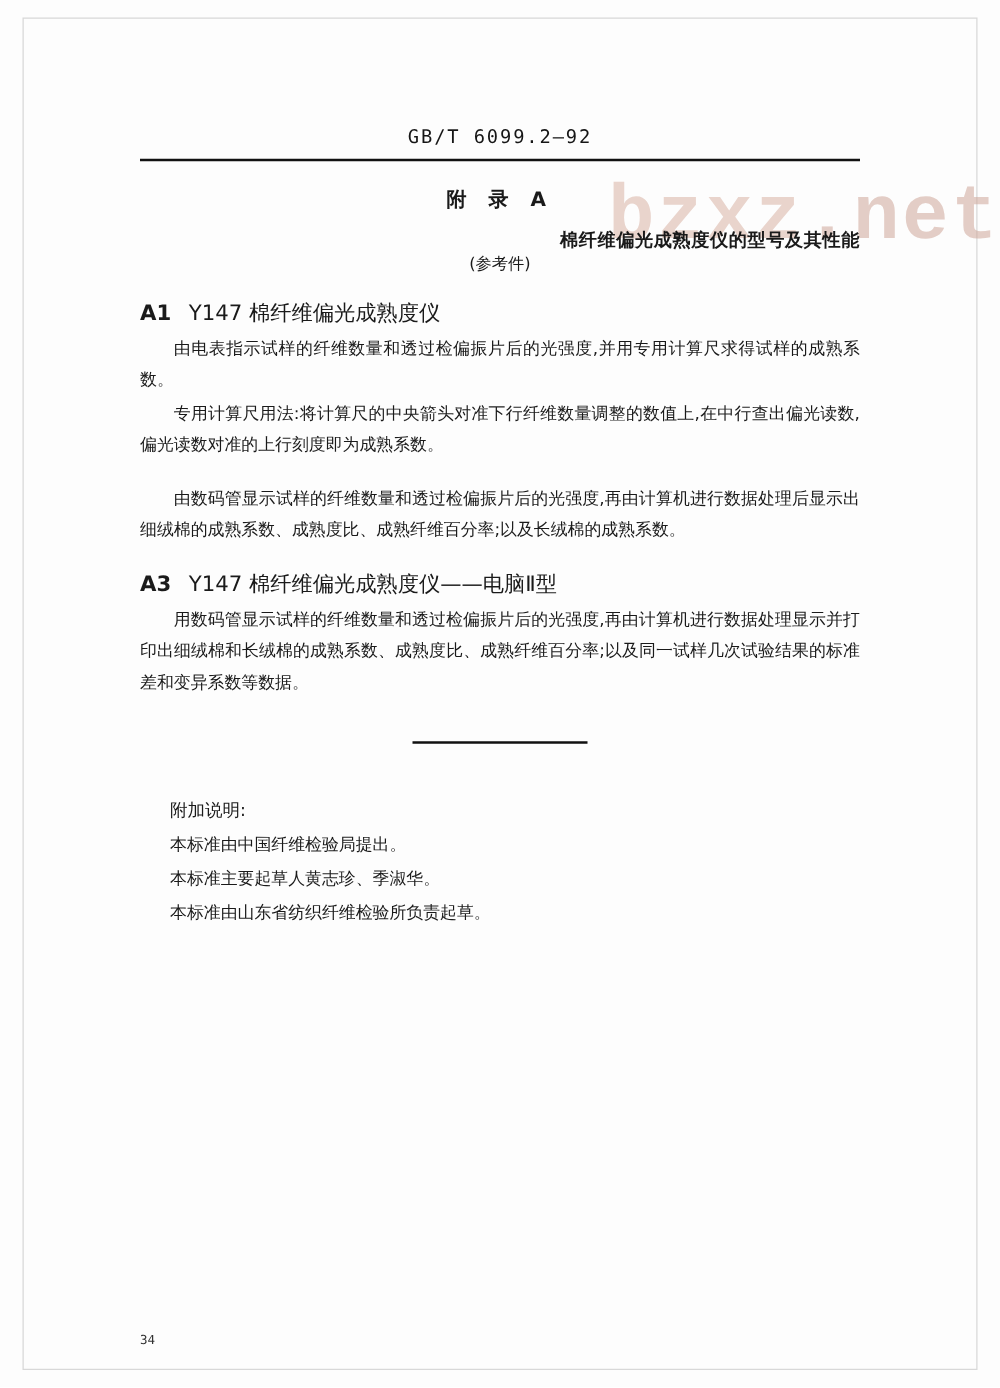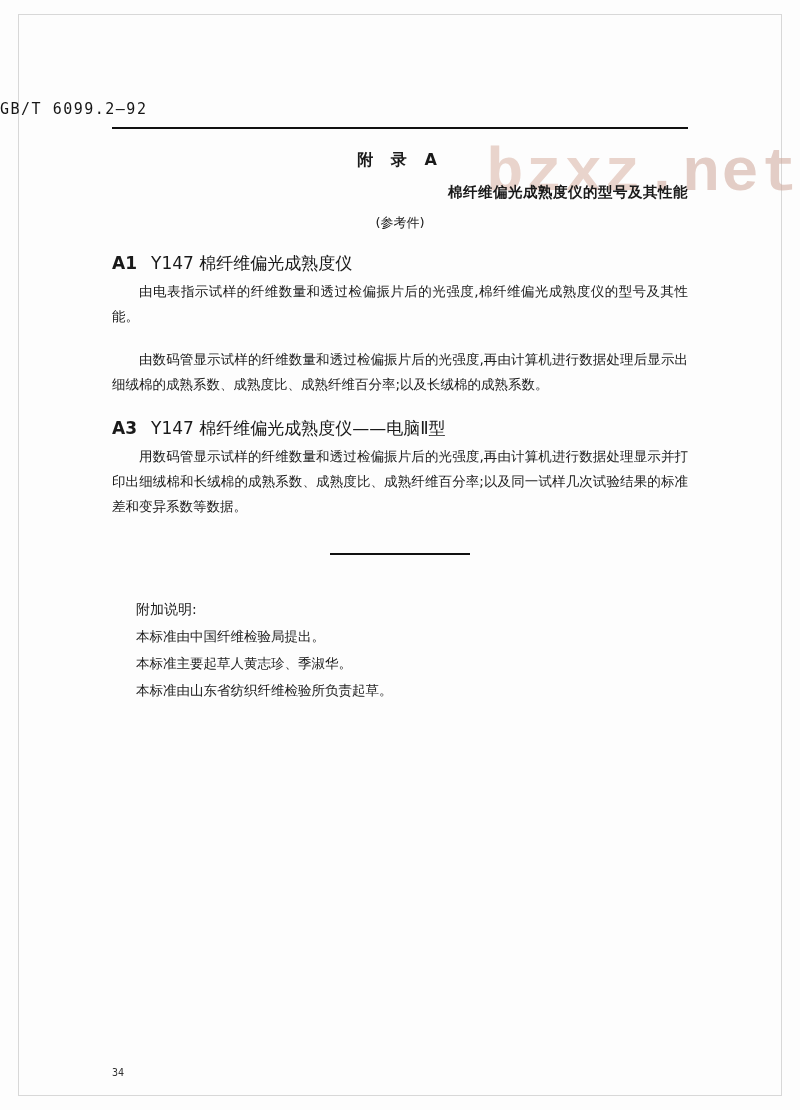"GB/T 6099.2—92" .header { text-align: left -> center }
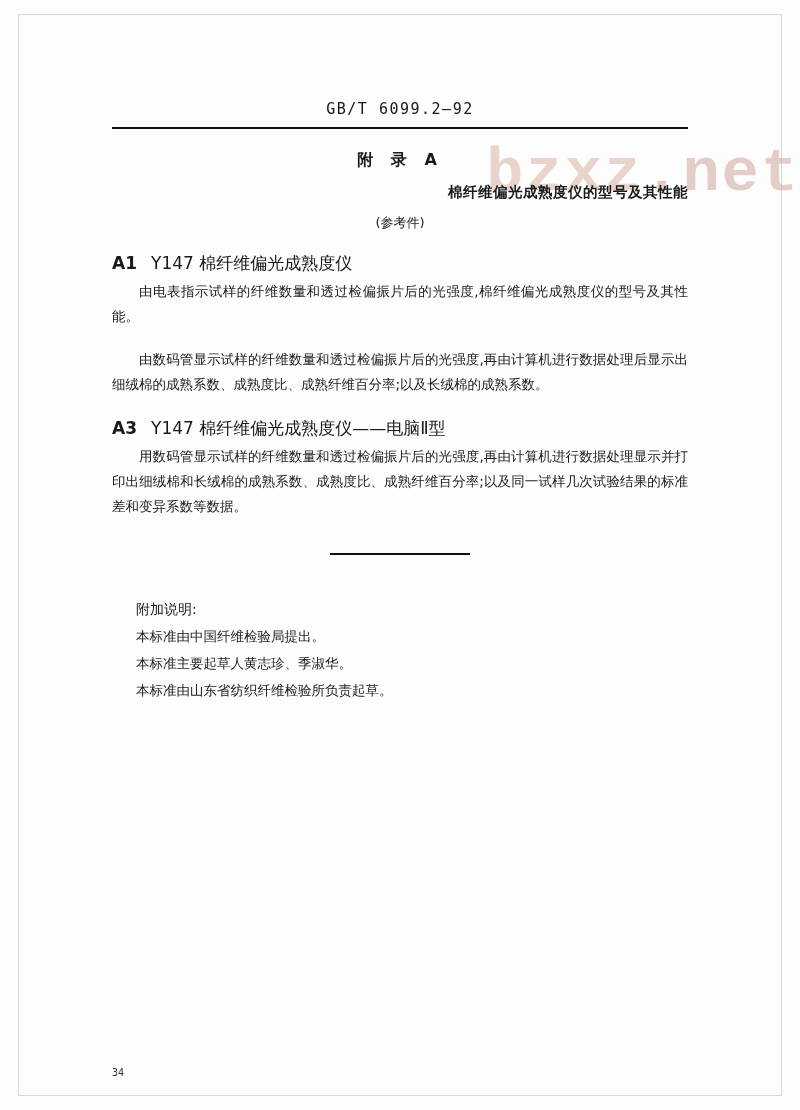"(参考件)" .appendix-note { margin-top: 12px -> none }
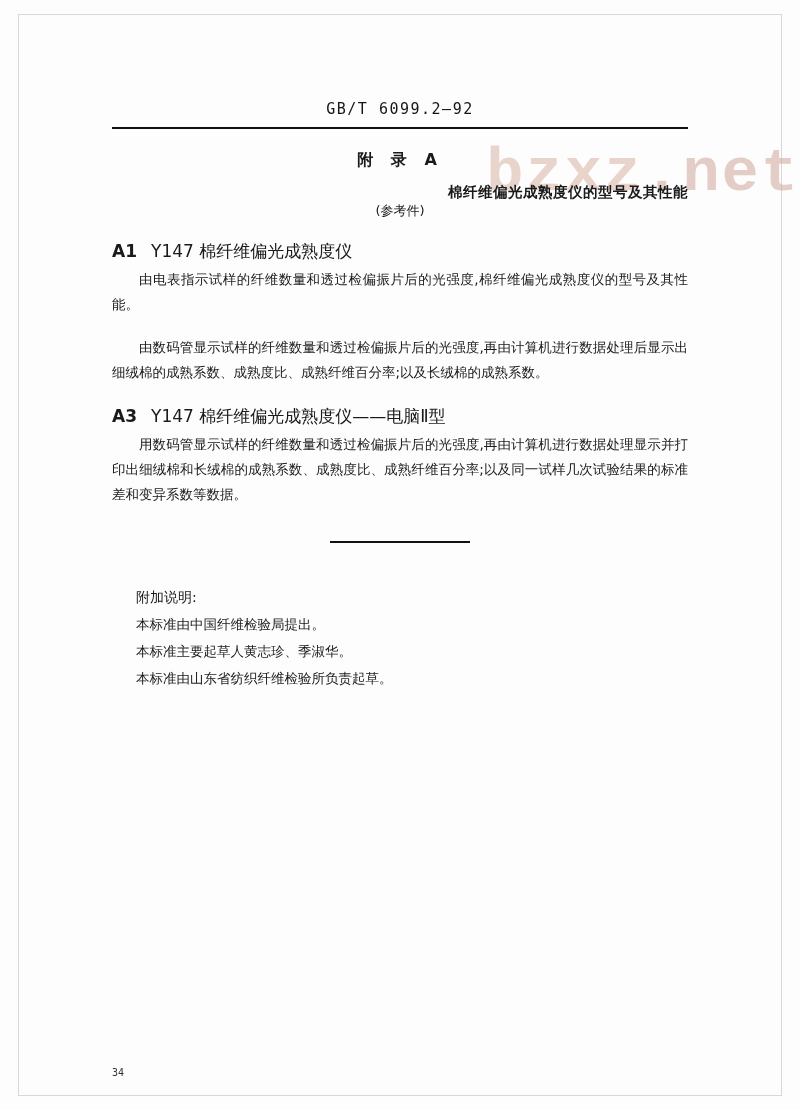"由电表指示试样的纤维数量和透过检偏振片后的光强度,棉纤维偏光成熟度仪的型号及其性" div.para { text: ,棉纤维偏光成熟度仪的型号及其性能 -> ,并用专用计算尺求得试样的成熟系数 }
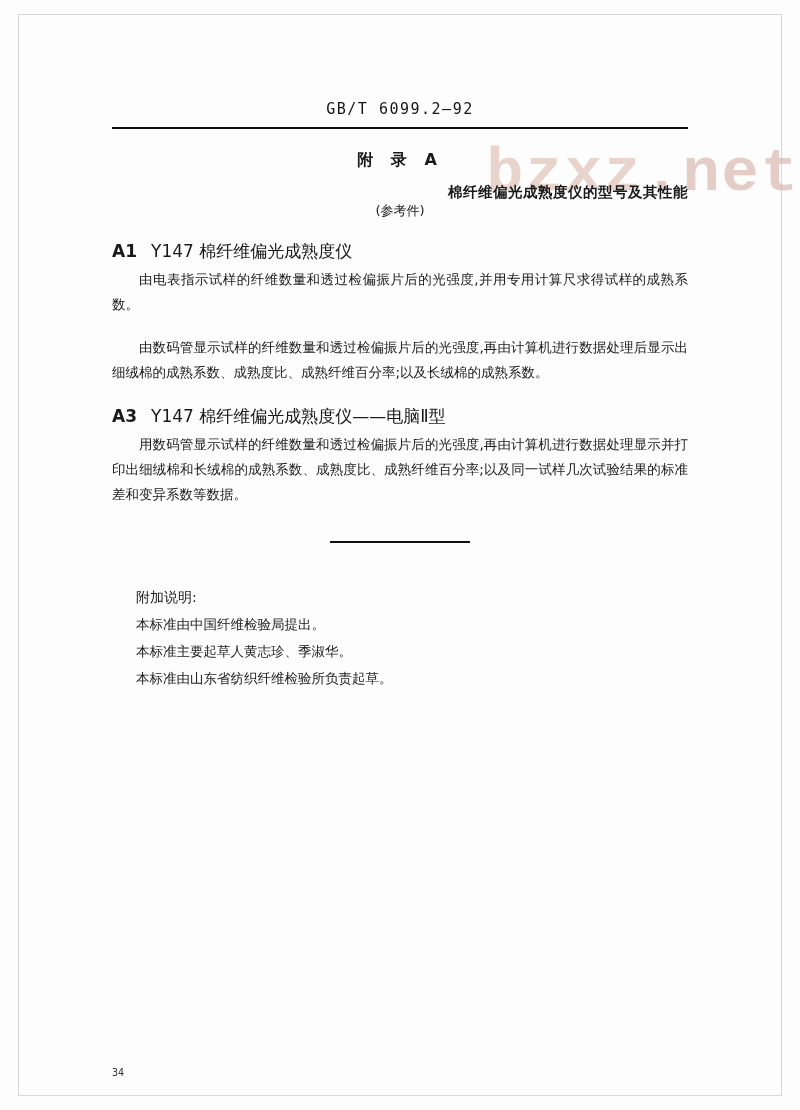"专用计算尺用法:将计算尺的中央箭头对准下行纤维数量调整的数值上,在中行查出偏光读" div.para { html: none -> <div>专用计算尺用法:将计算尺的中央箭头对准下行纤维数量调整的数值上,在中行查出偏光读数,偏光读数对准的上行刻度即为成熟系数。</div> }
